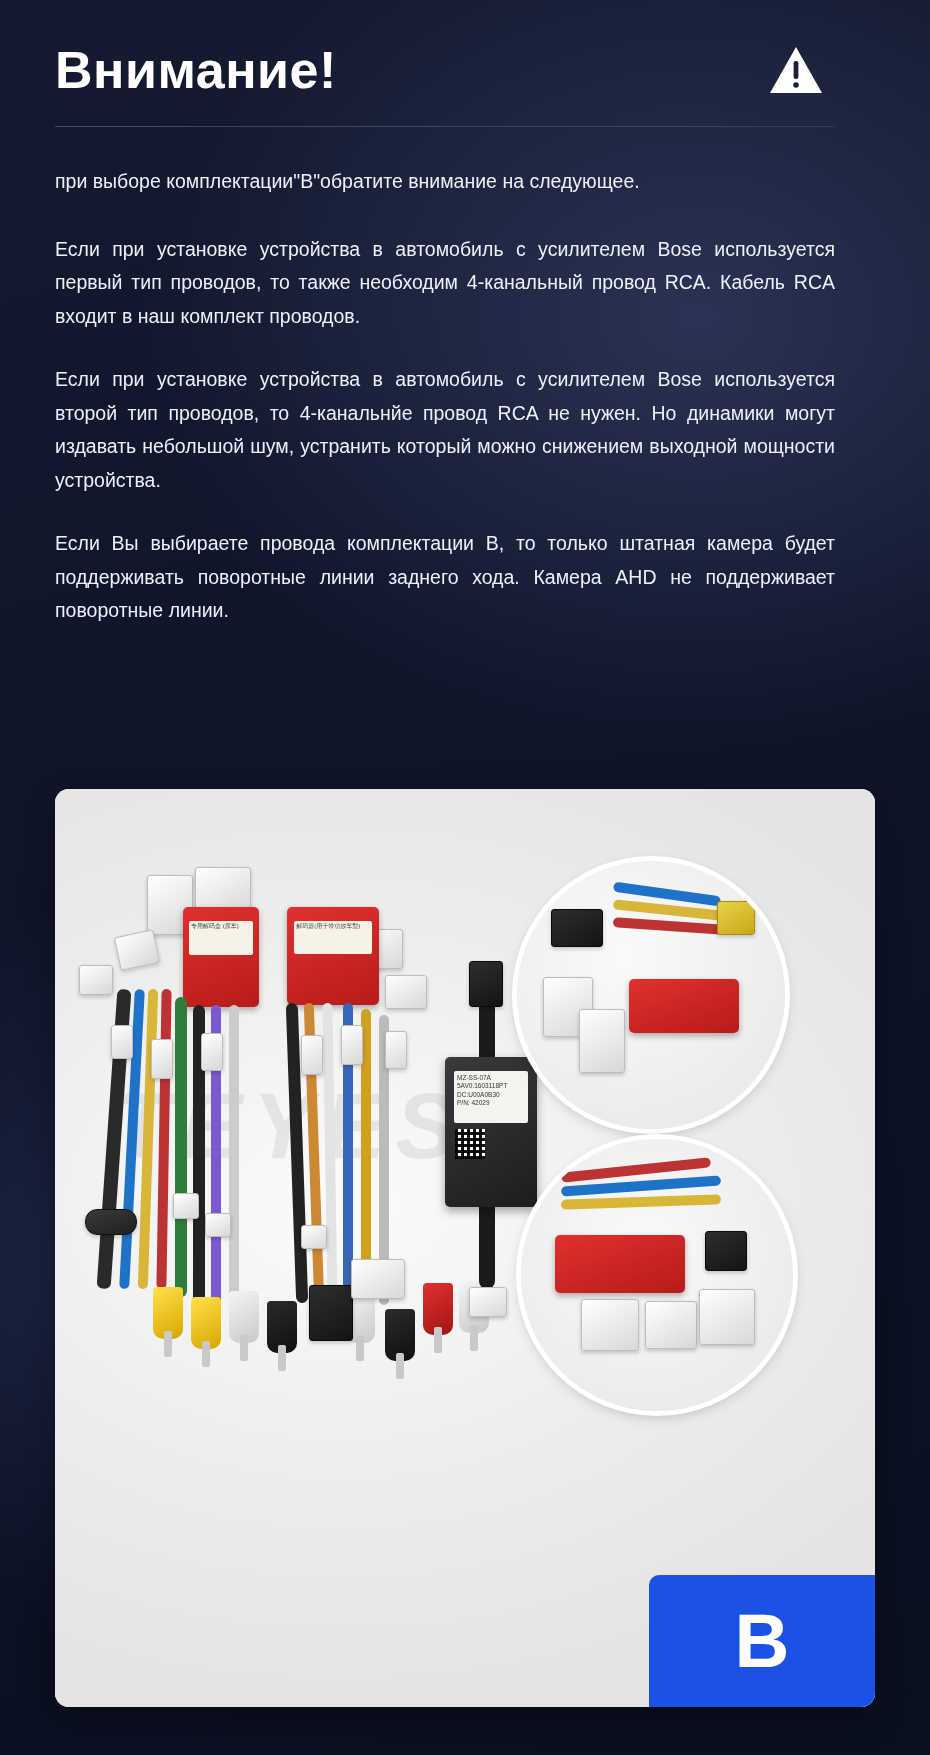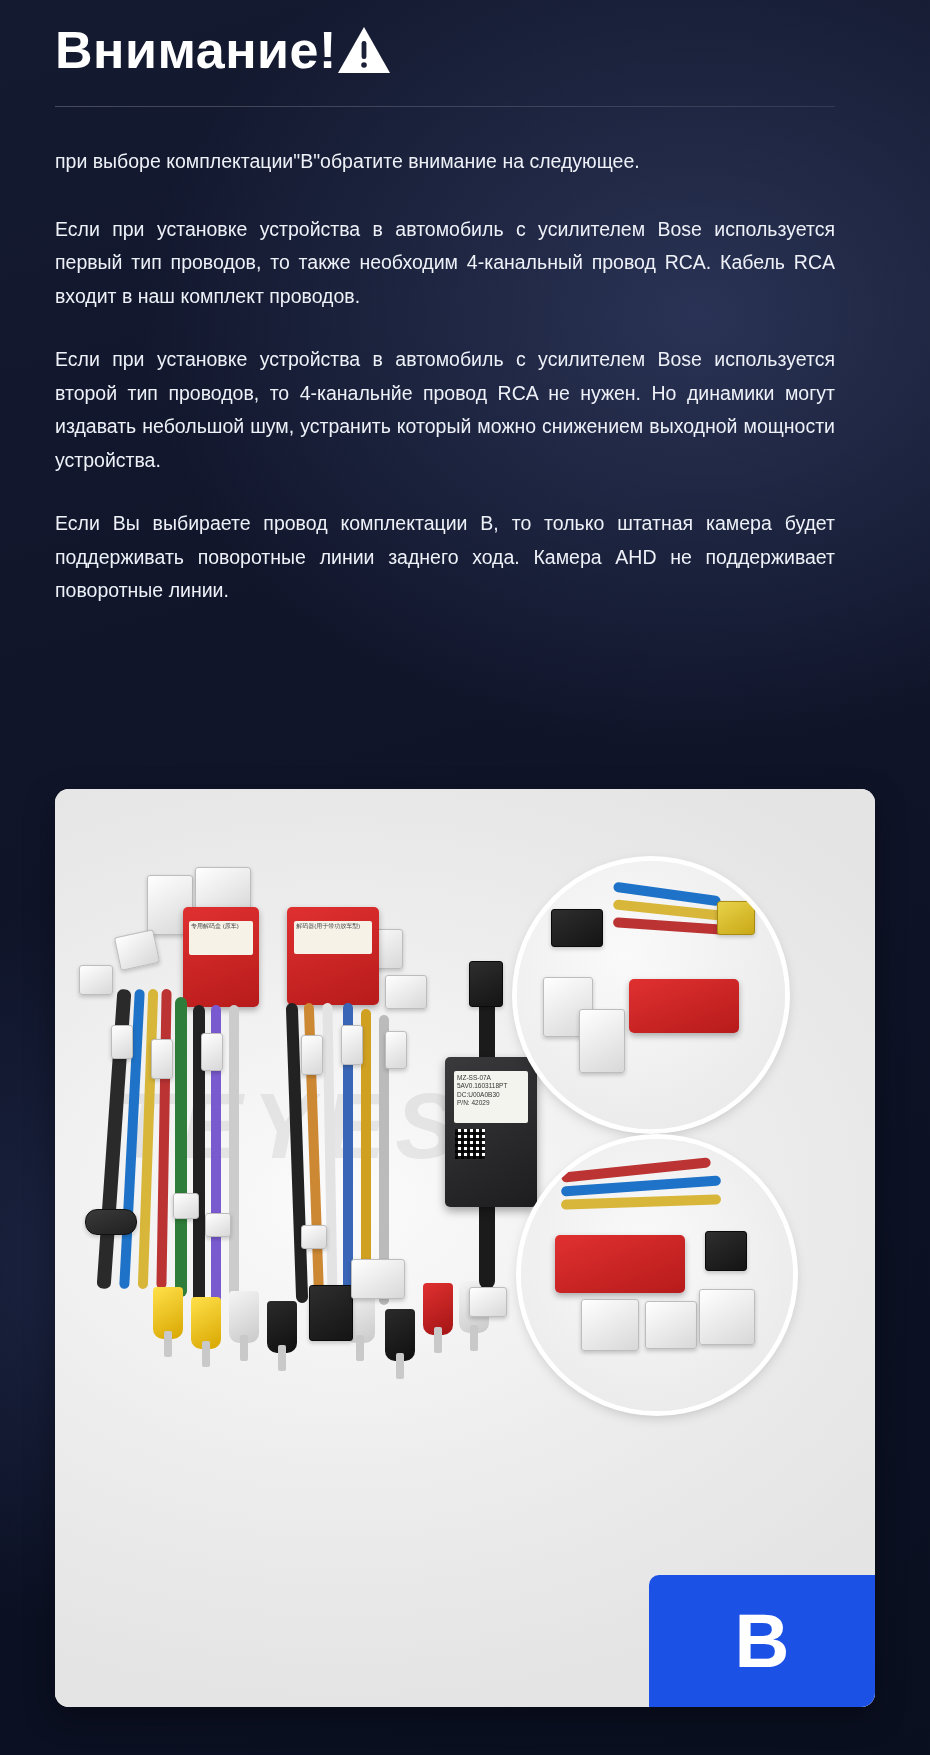"Внимание!" .header { justify-content: none -> space-between; padding-top: 24px -> 44px }
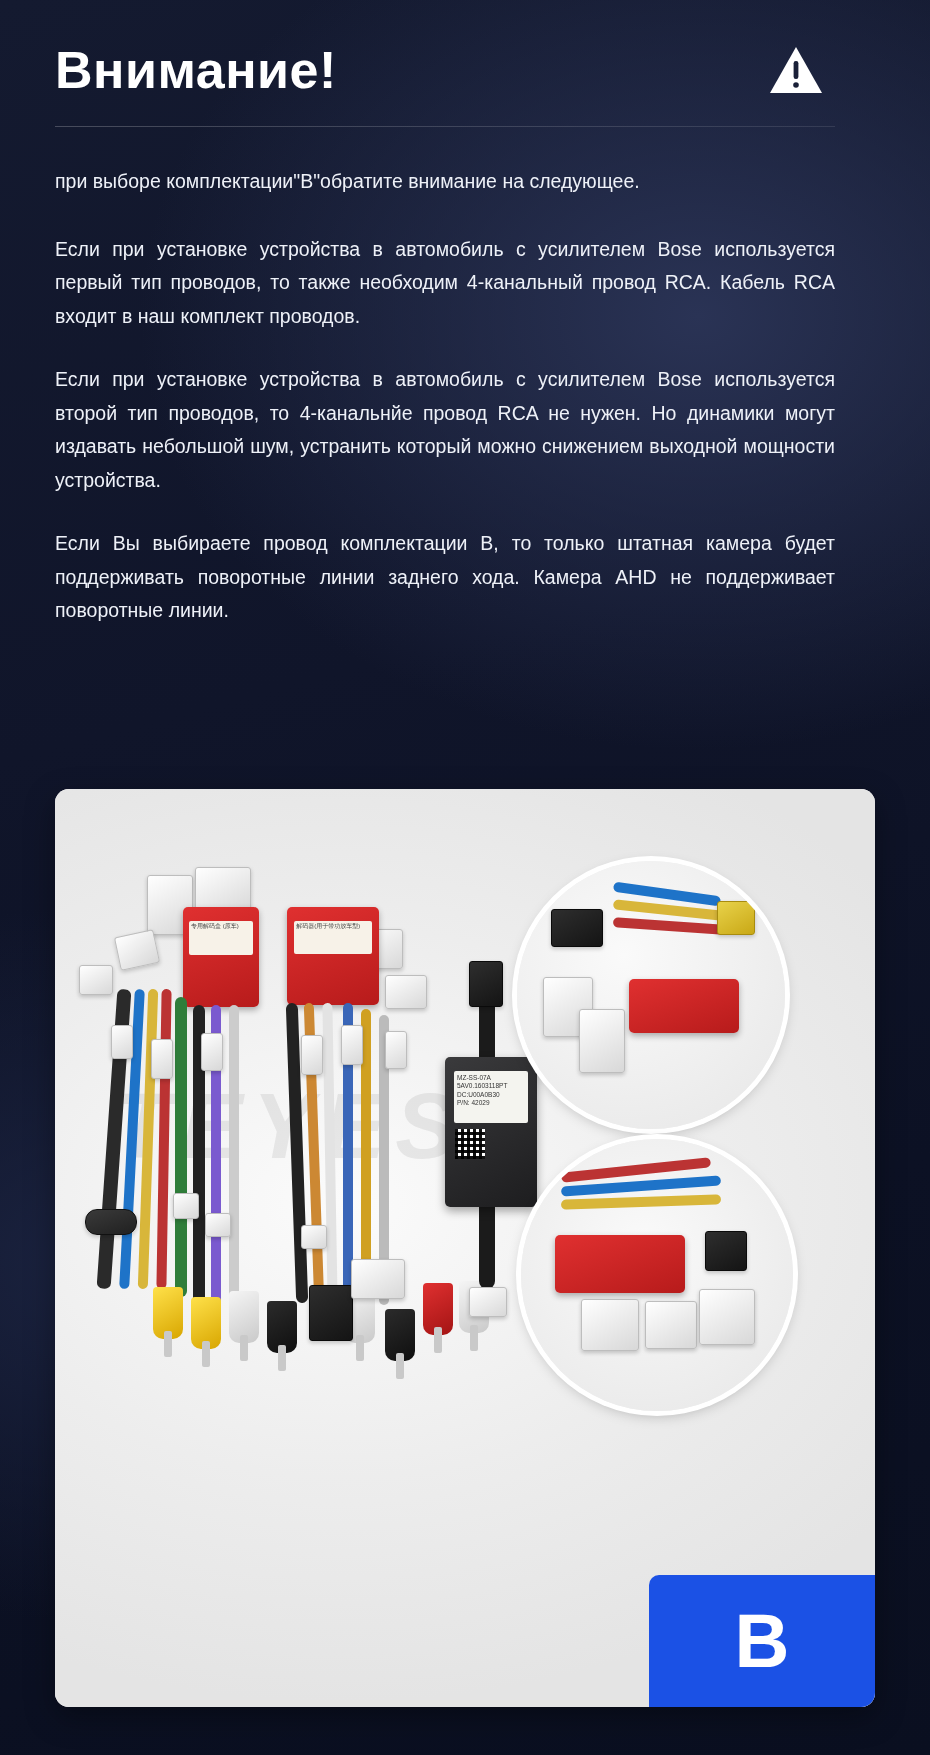"Если Вы выбираете провод комплектации" p.para { text: провод -> провода }
